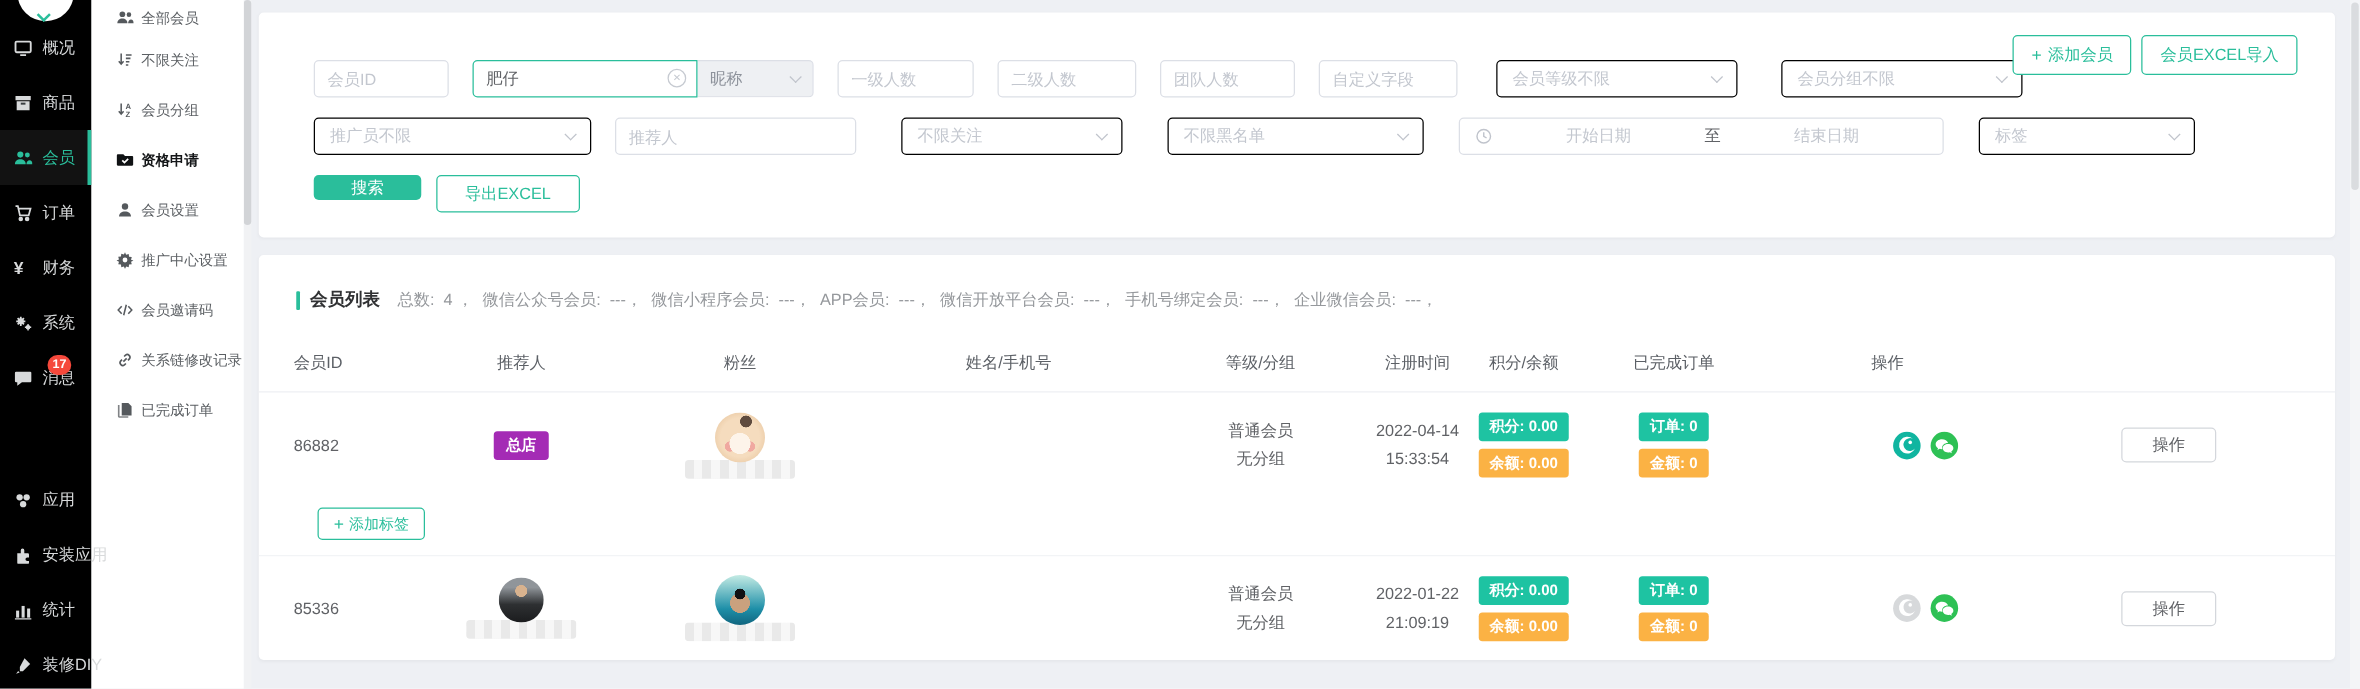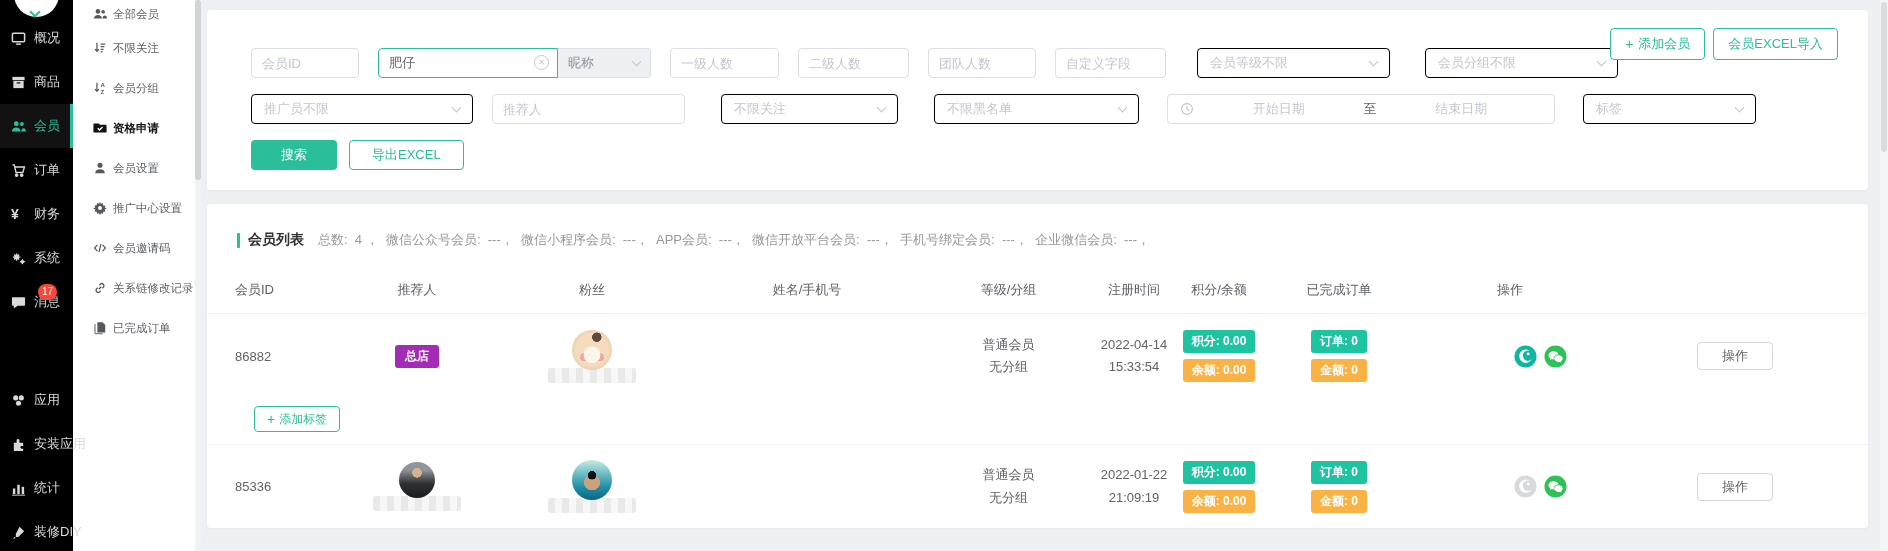"搜索" .btn-solid { height: 30px -> 20px }
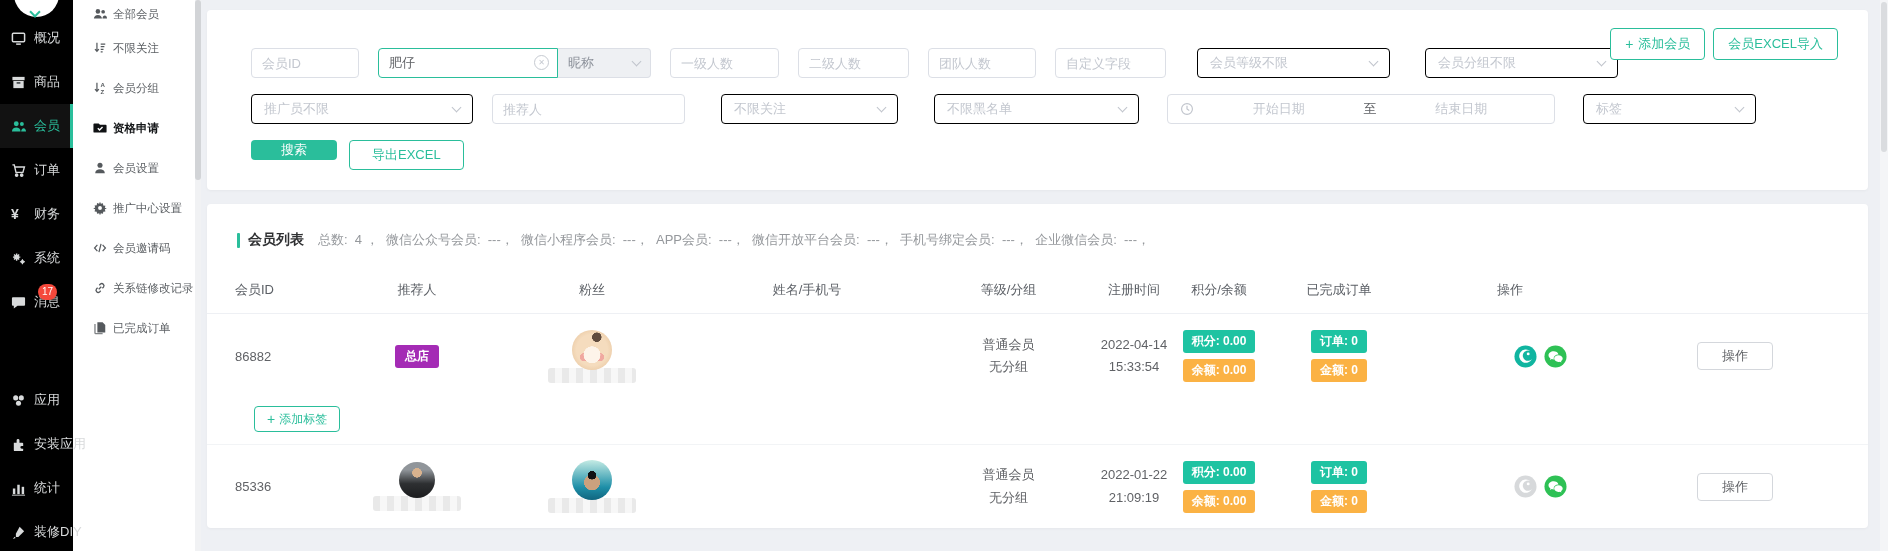"17" .nav-badge { font-weight: 400 -> 700 }
